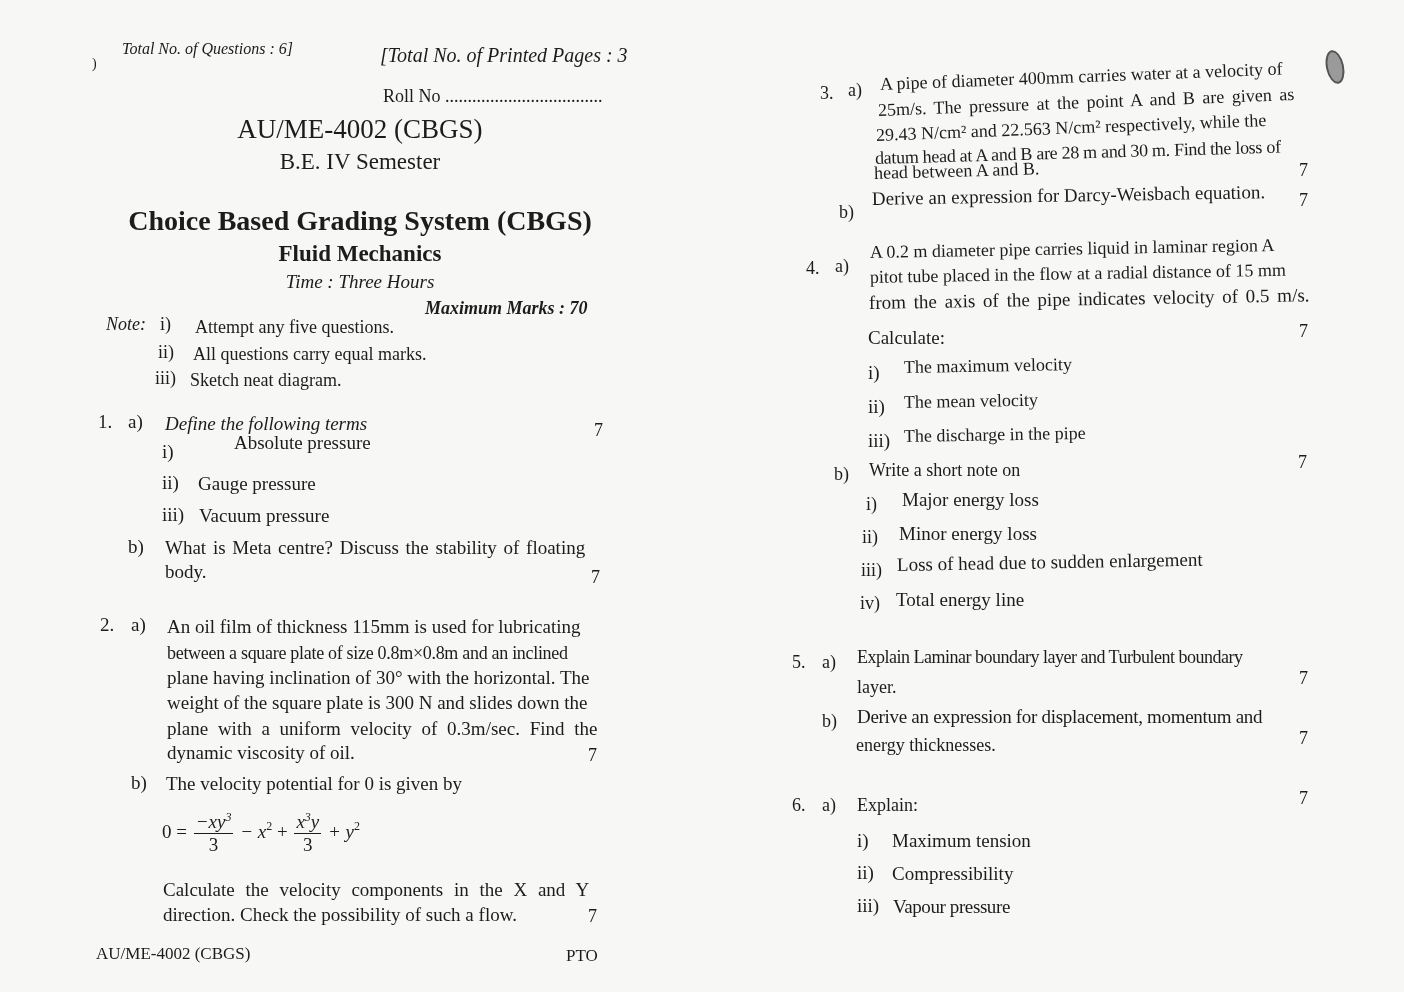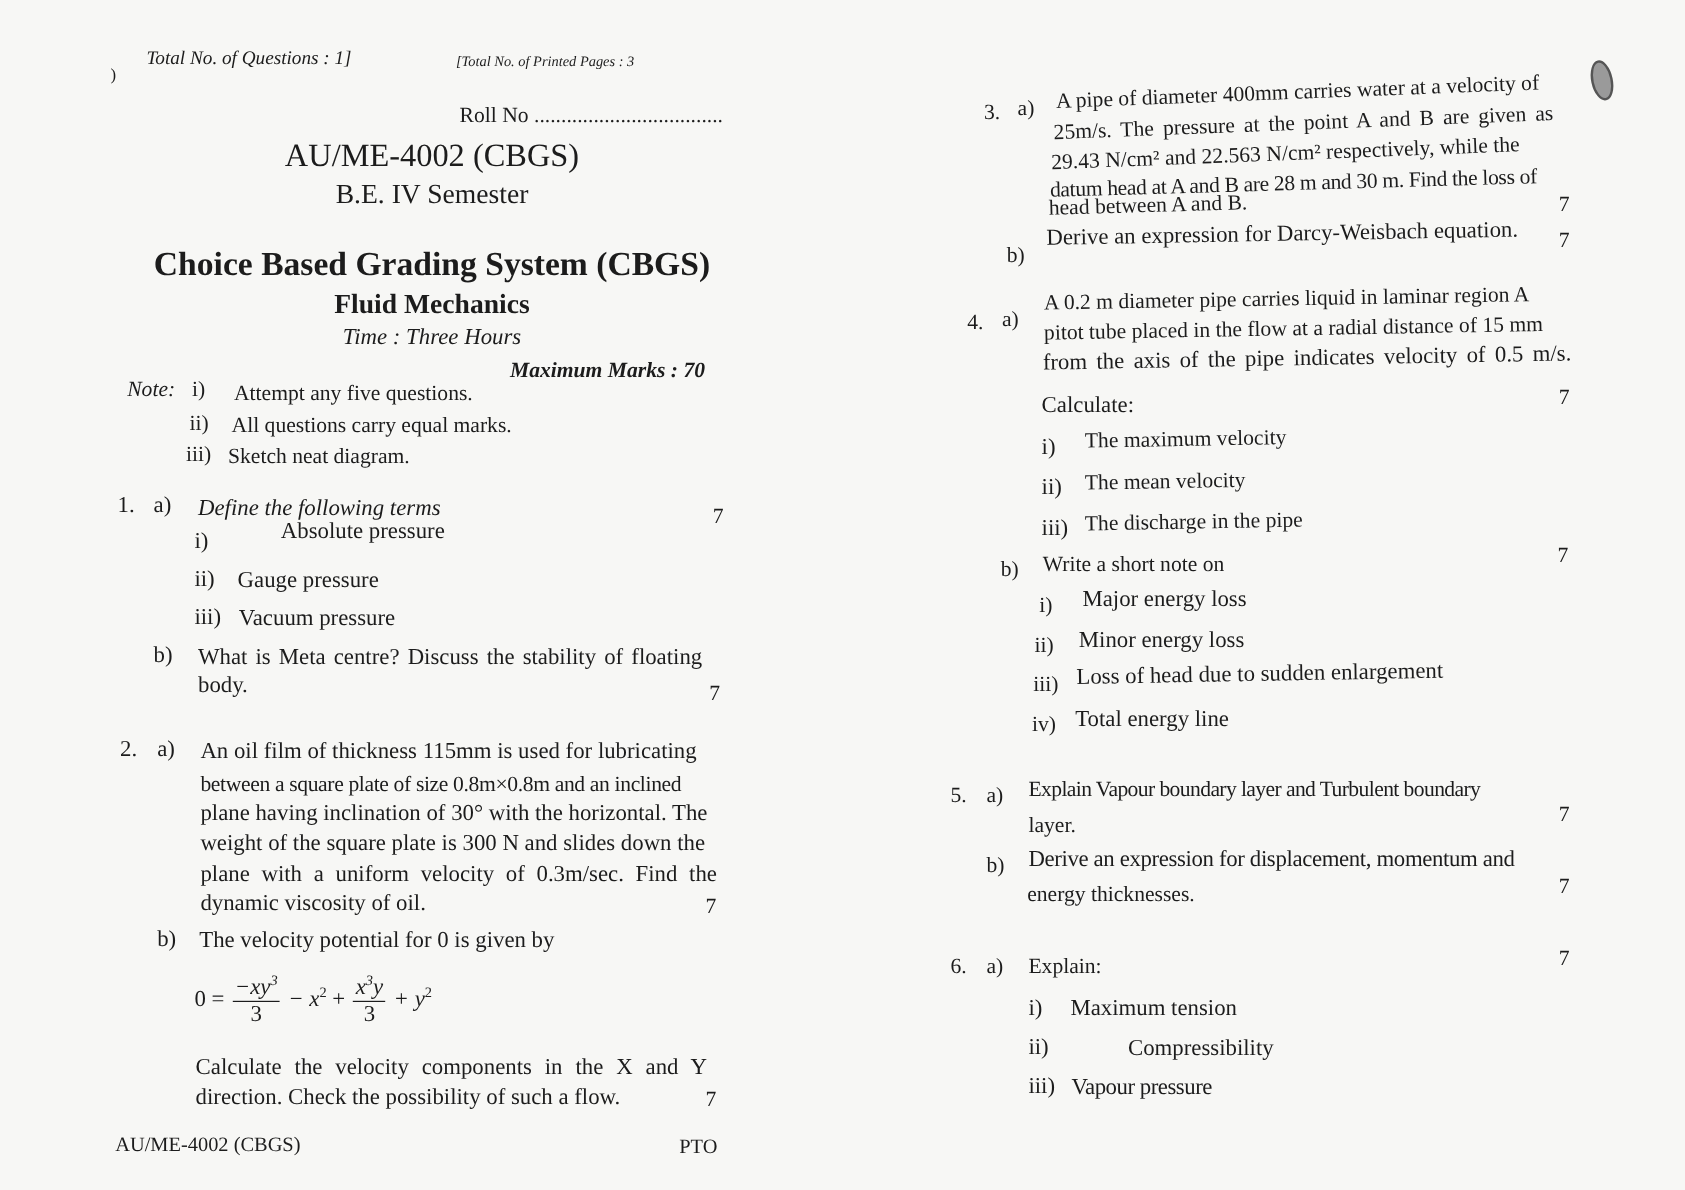"Total No. of Questions :" div.abs { text: 1 -> 6 }
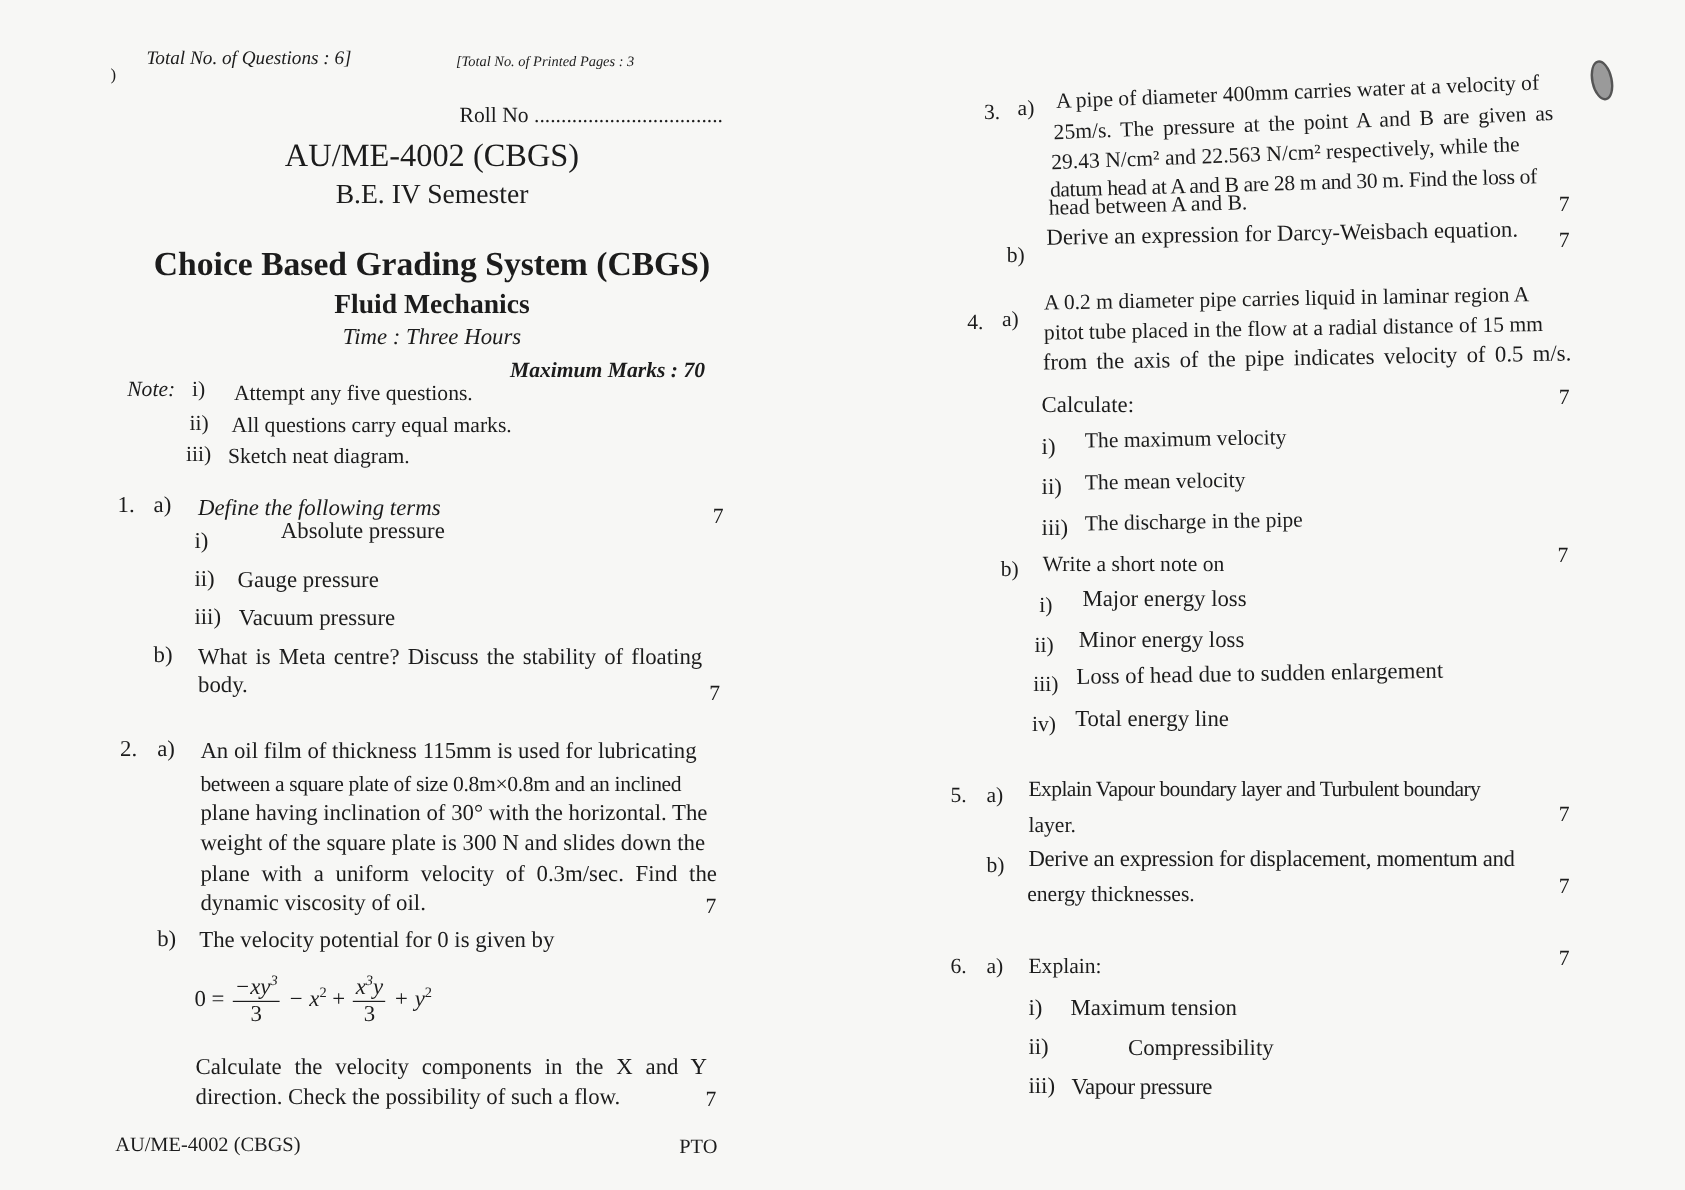"[Total No. of Printed Pages" div.abs { font-size: 12px -> 20px }
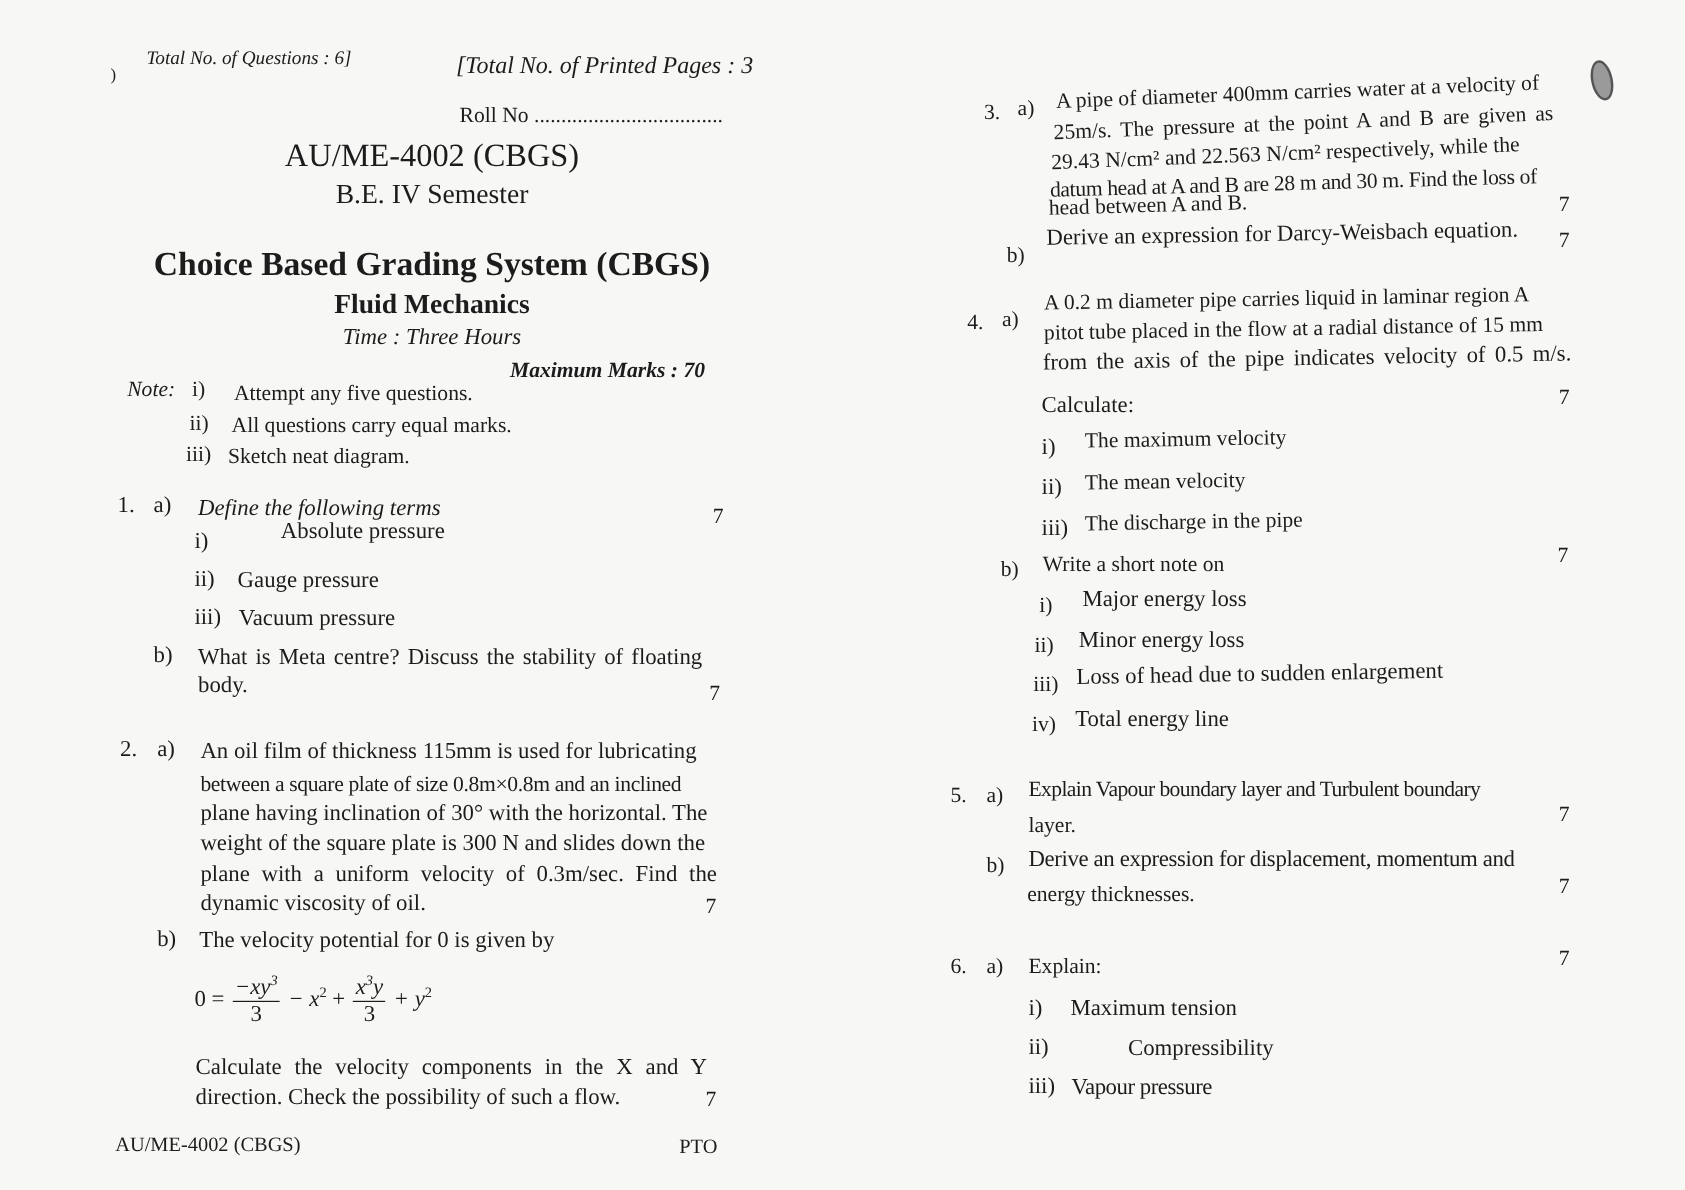"Explain Vapour boundary layer and" div.abs { text: Vapour -> Laminar }
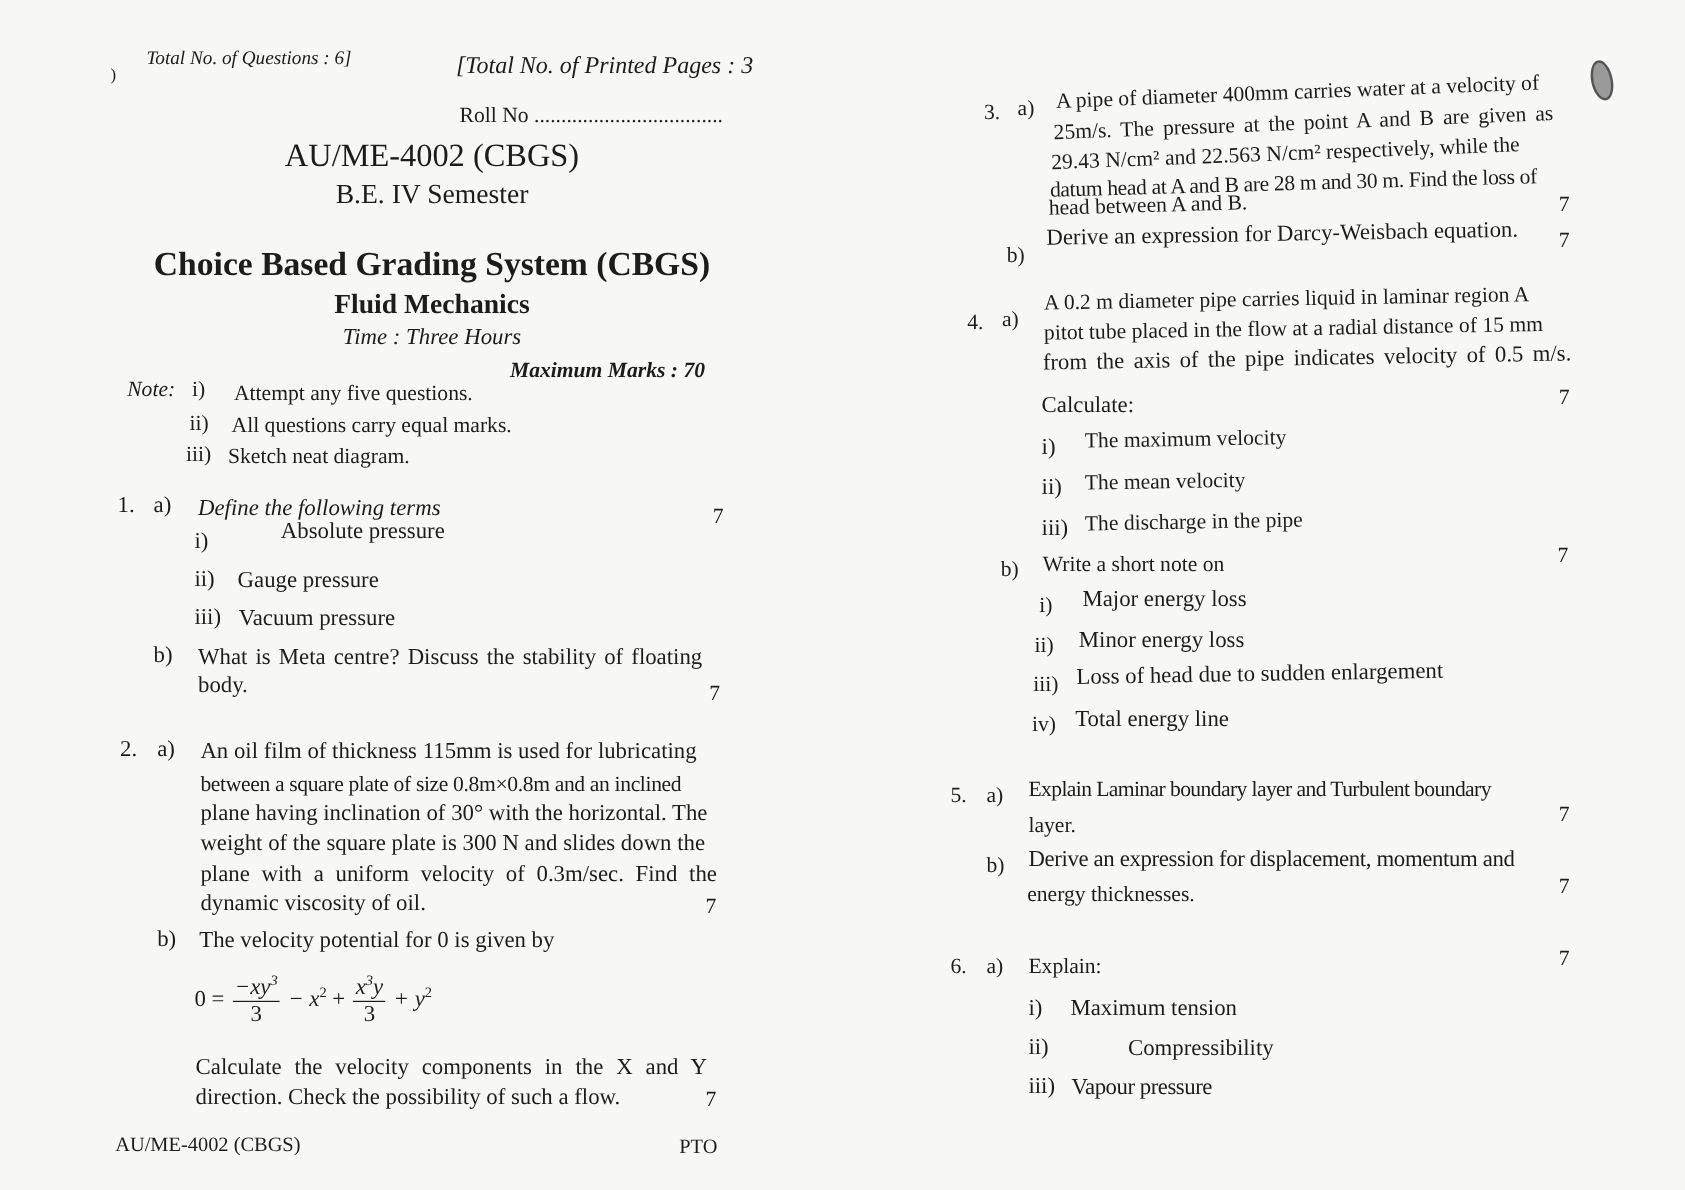"Compressibility" div.abs { margin-left: 48px -> none }
